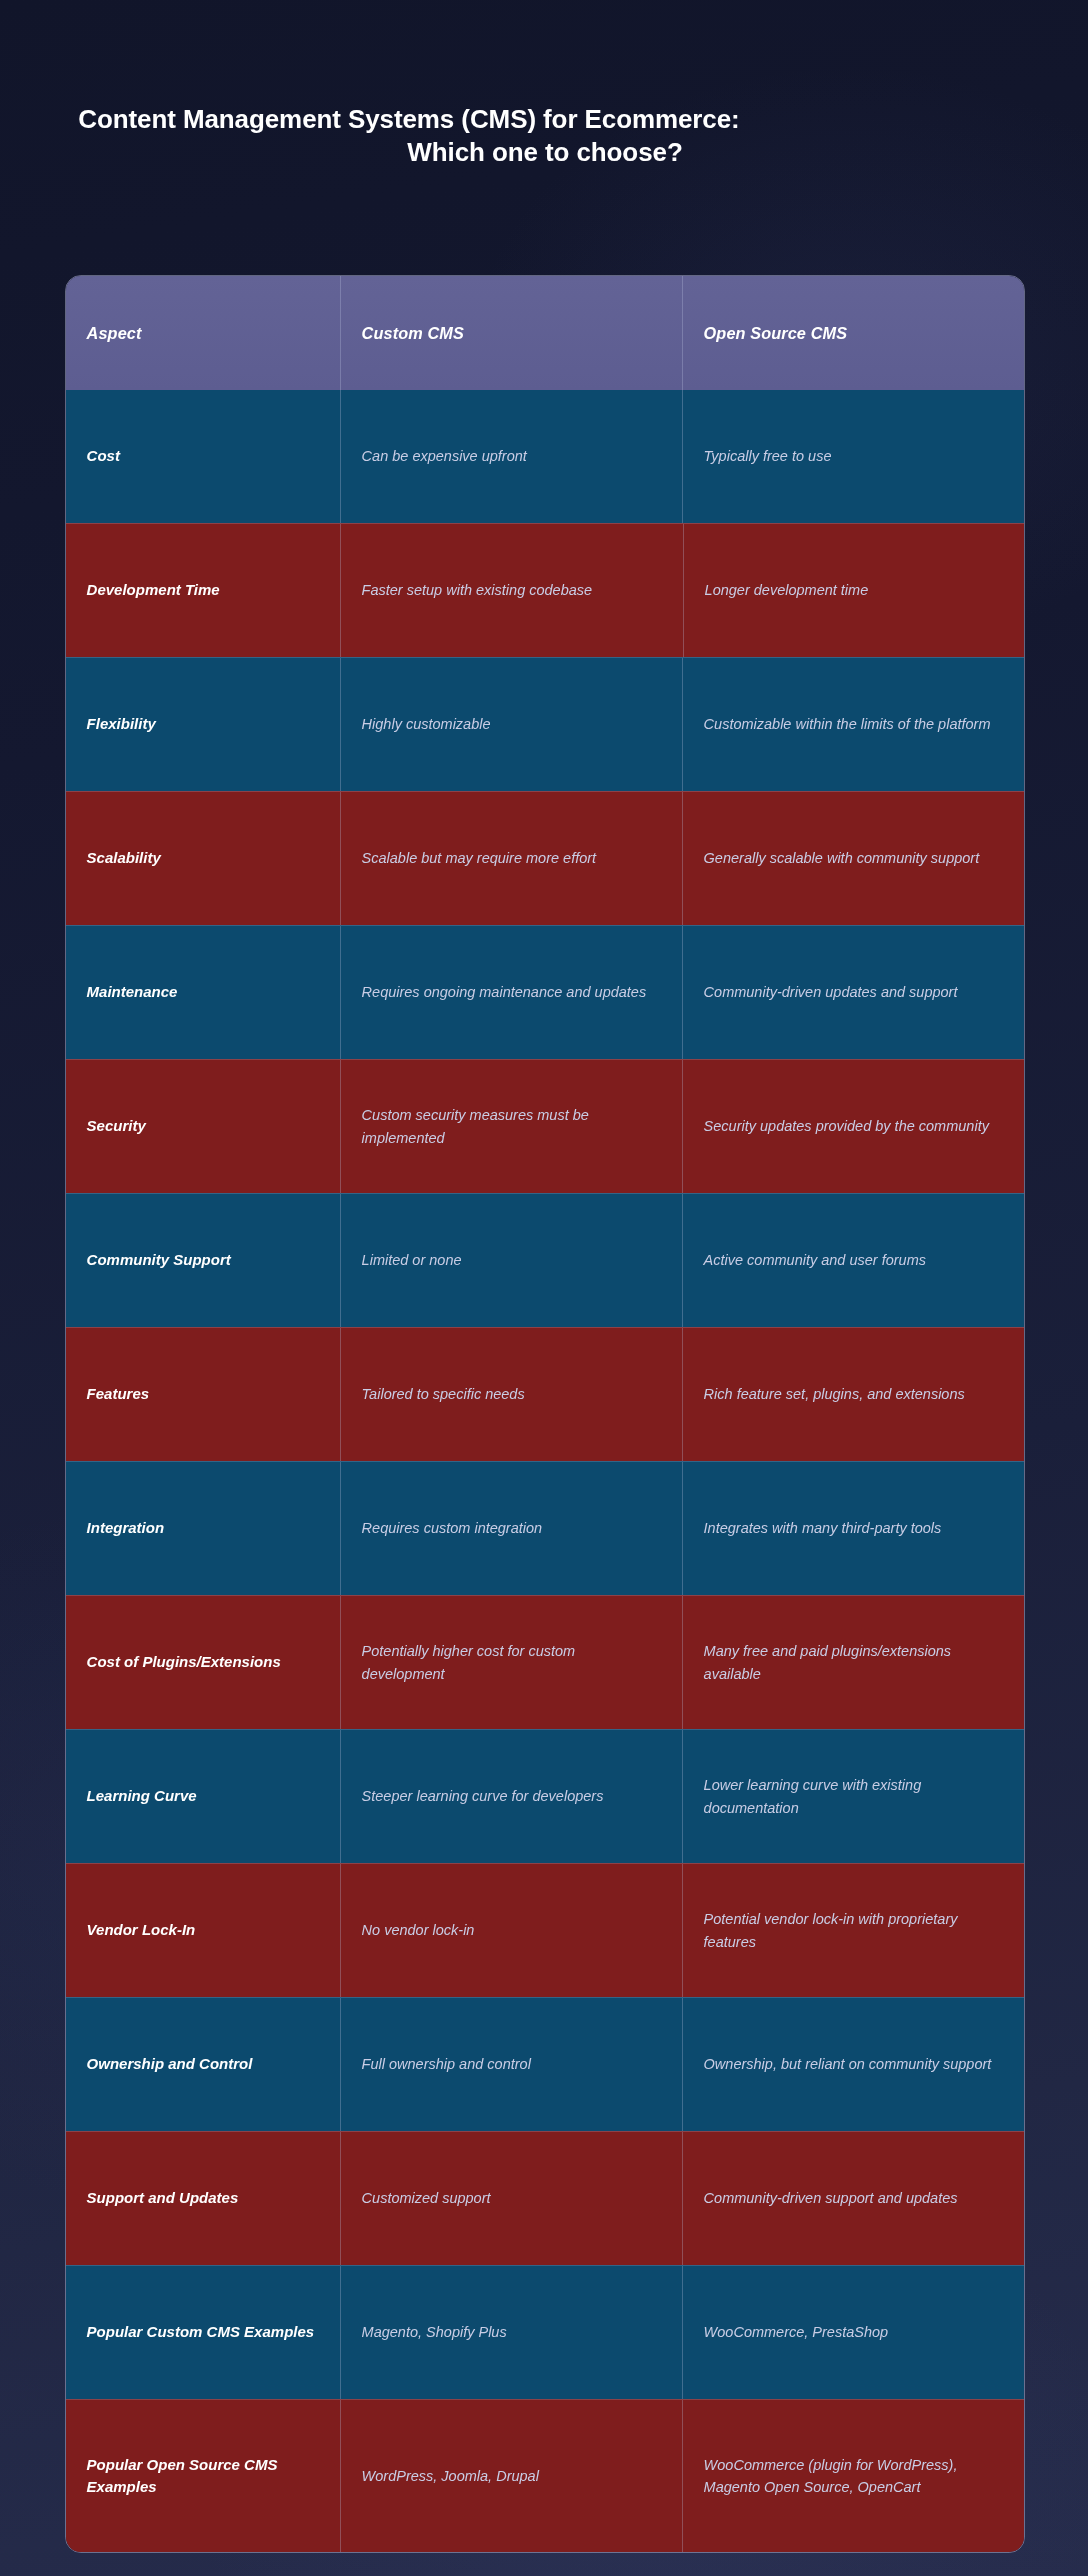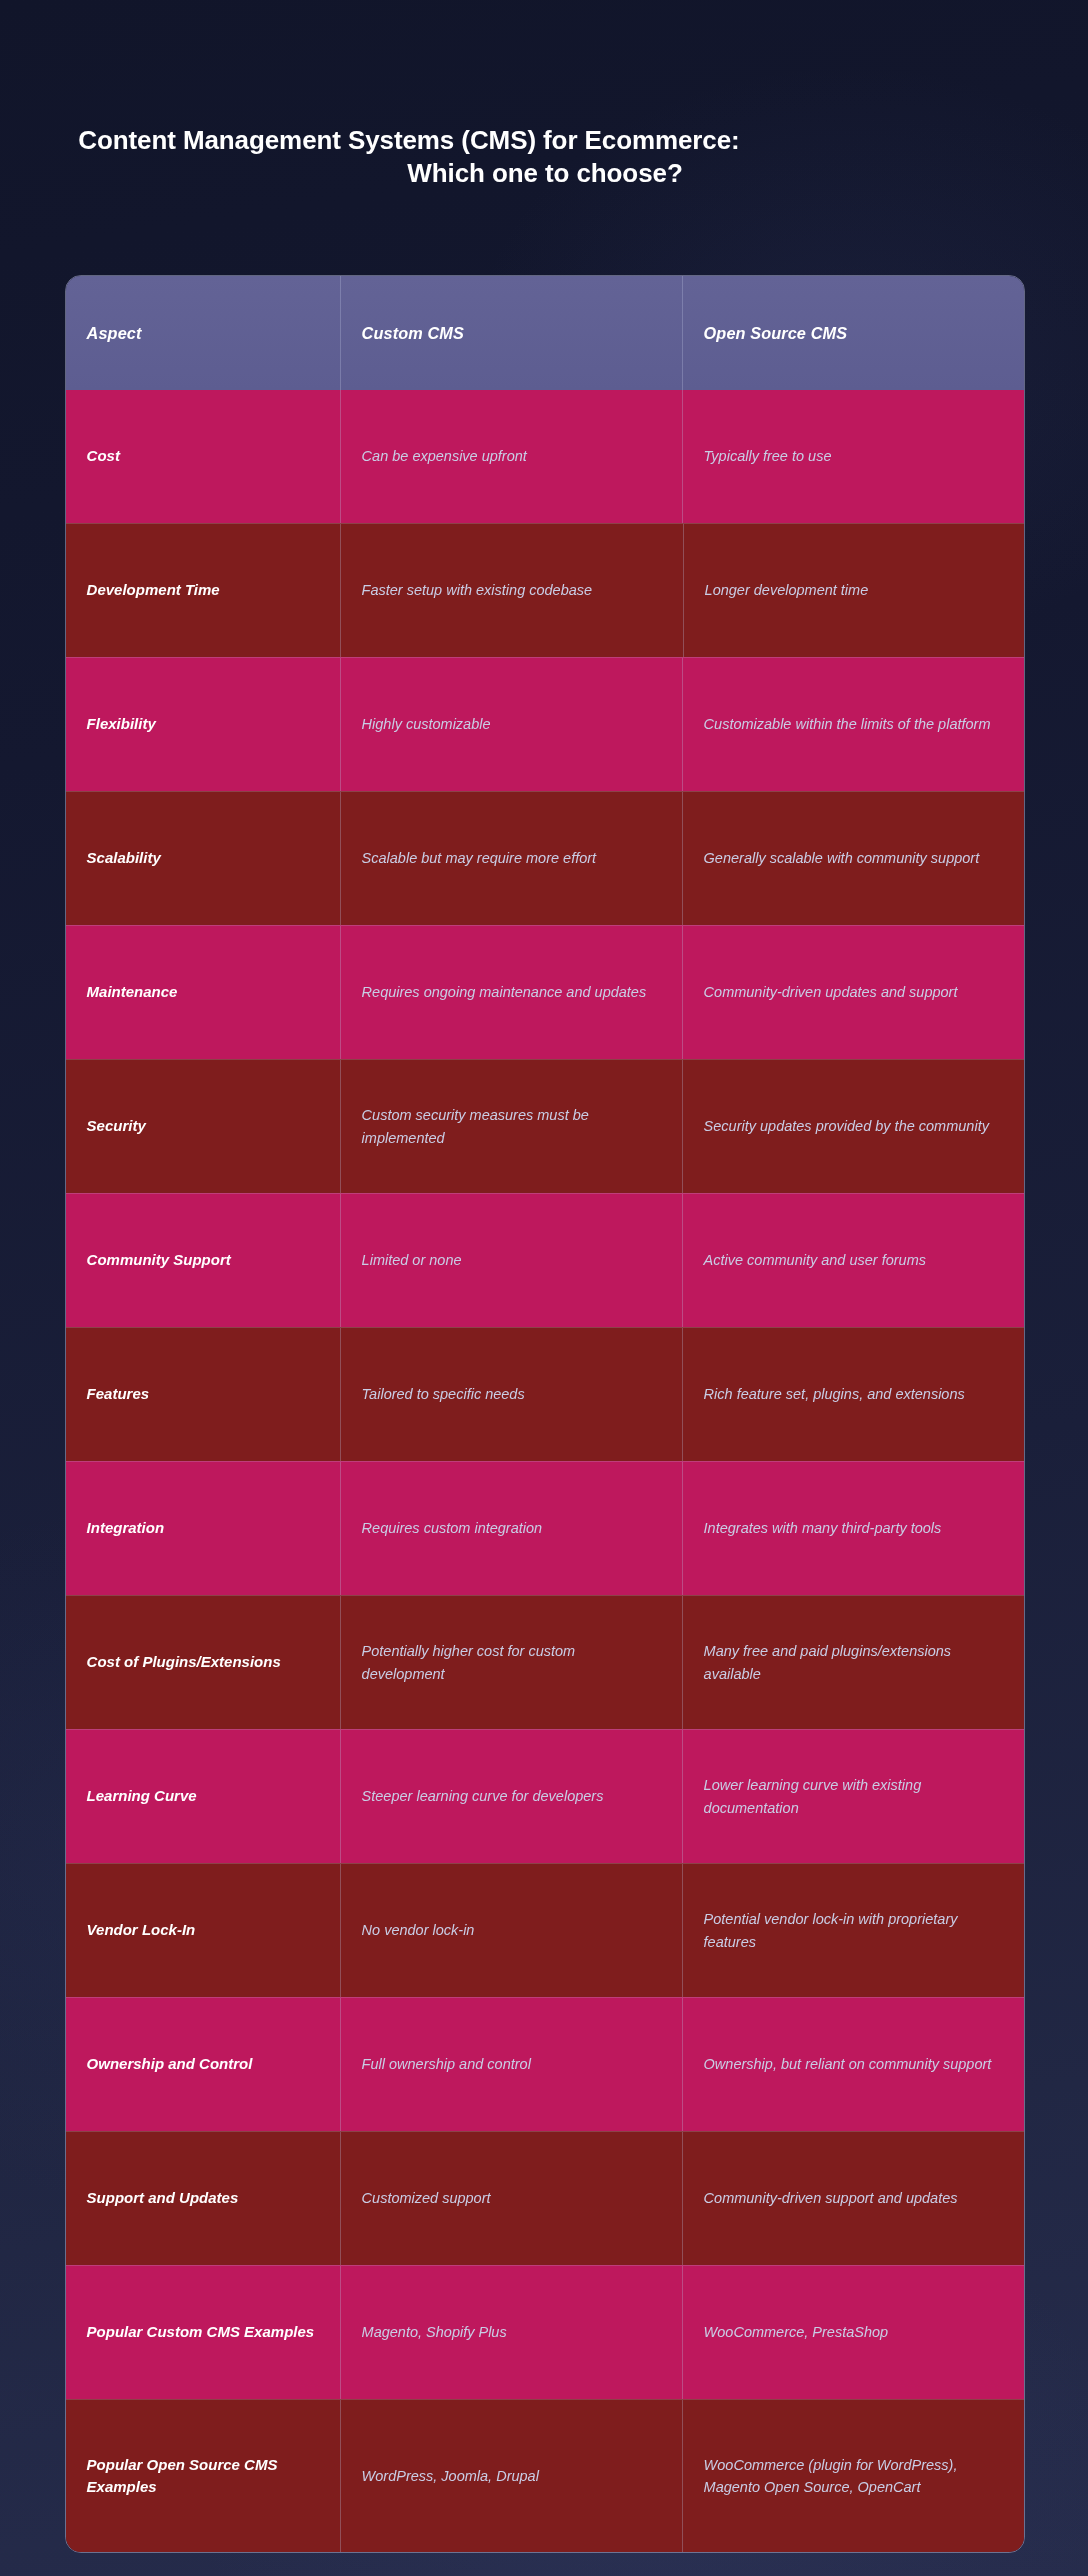"Content Management Systems (CMS) for" .title-wrap { top: 124px -> 103px }
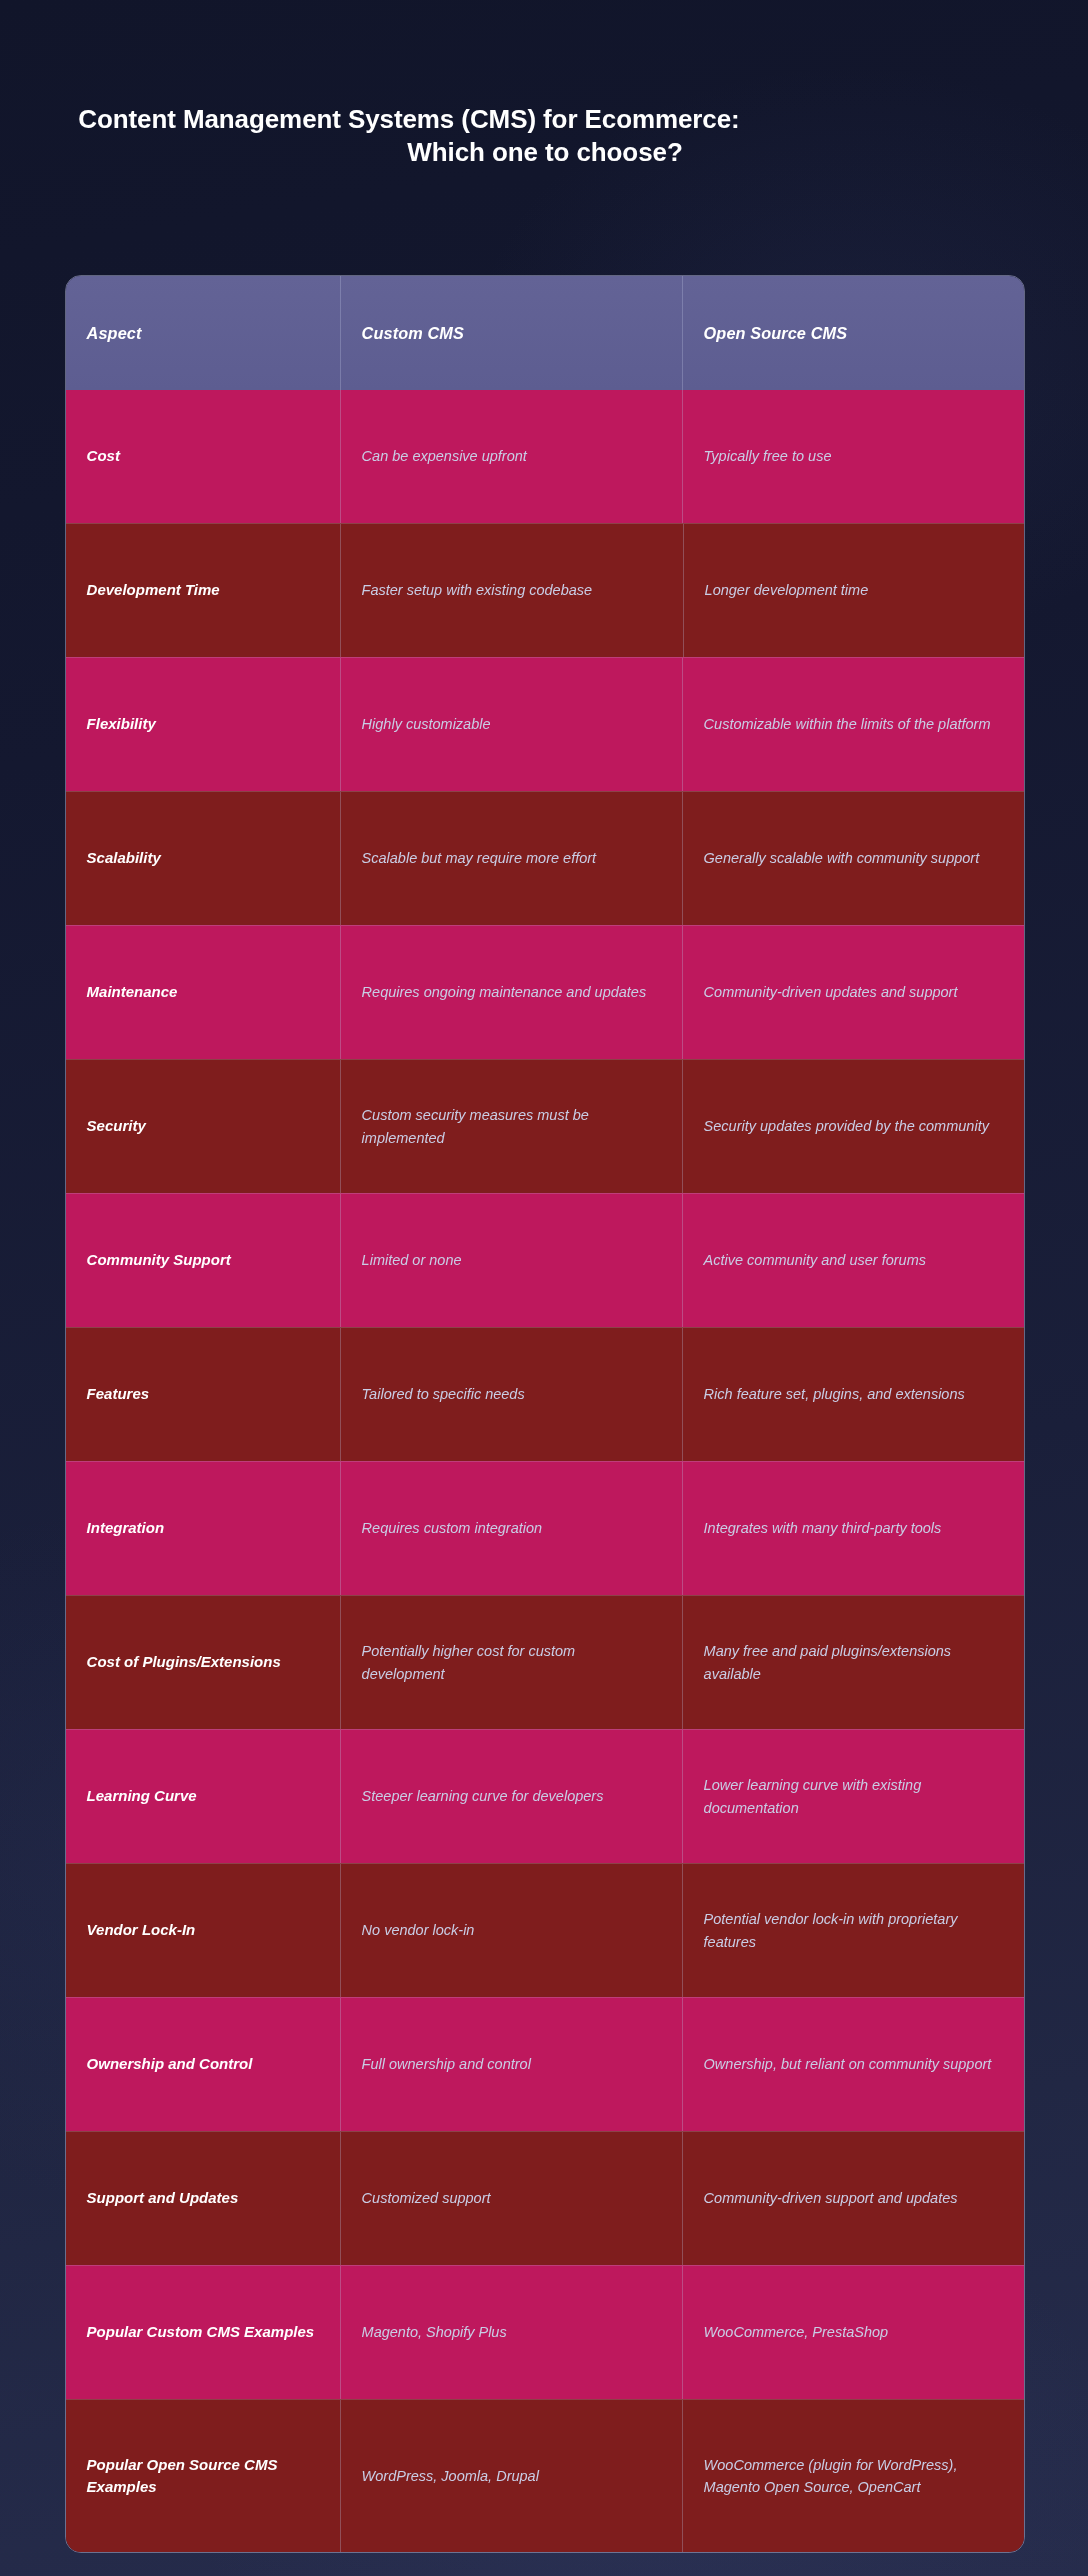"Cost" .trow.odd { background: #be185d -> #0c4a6e }
